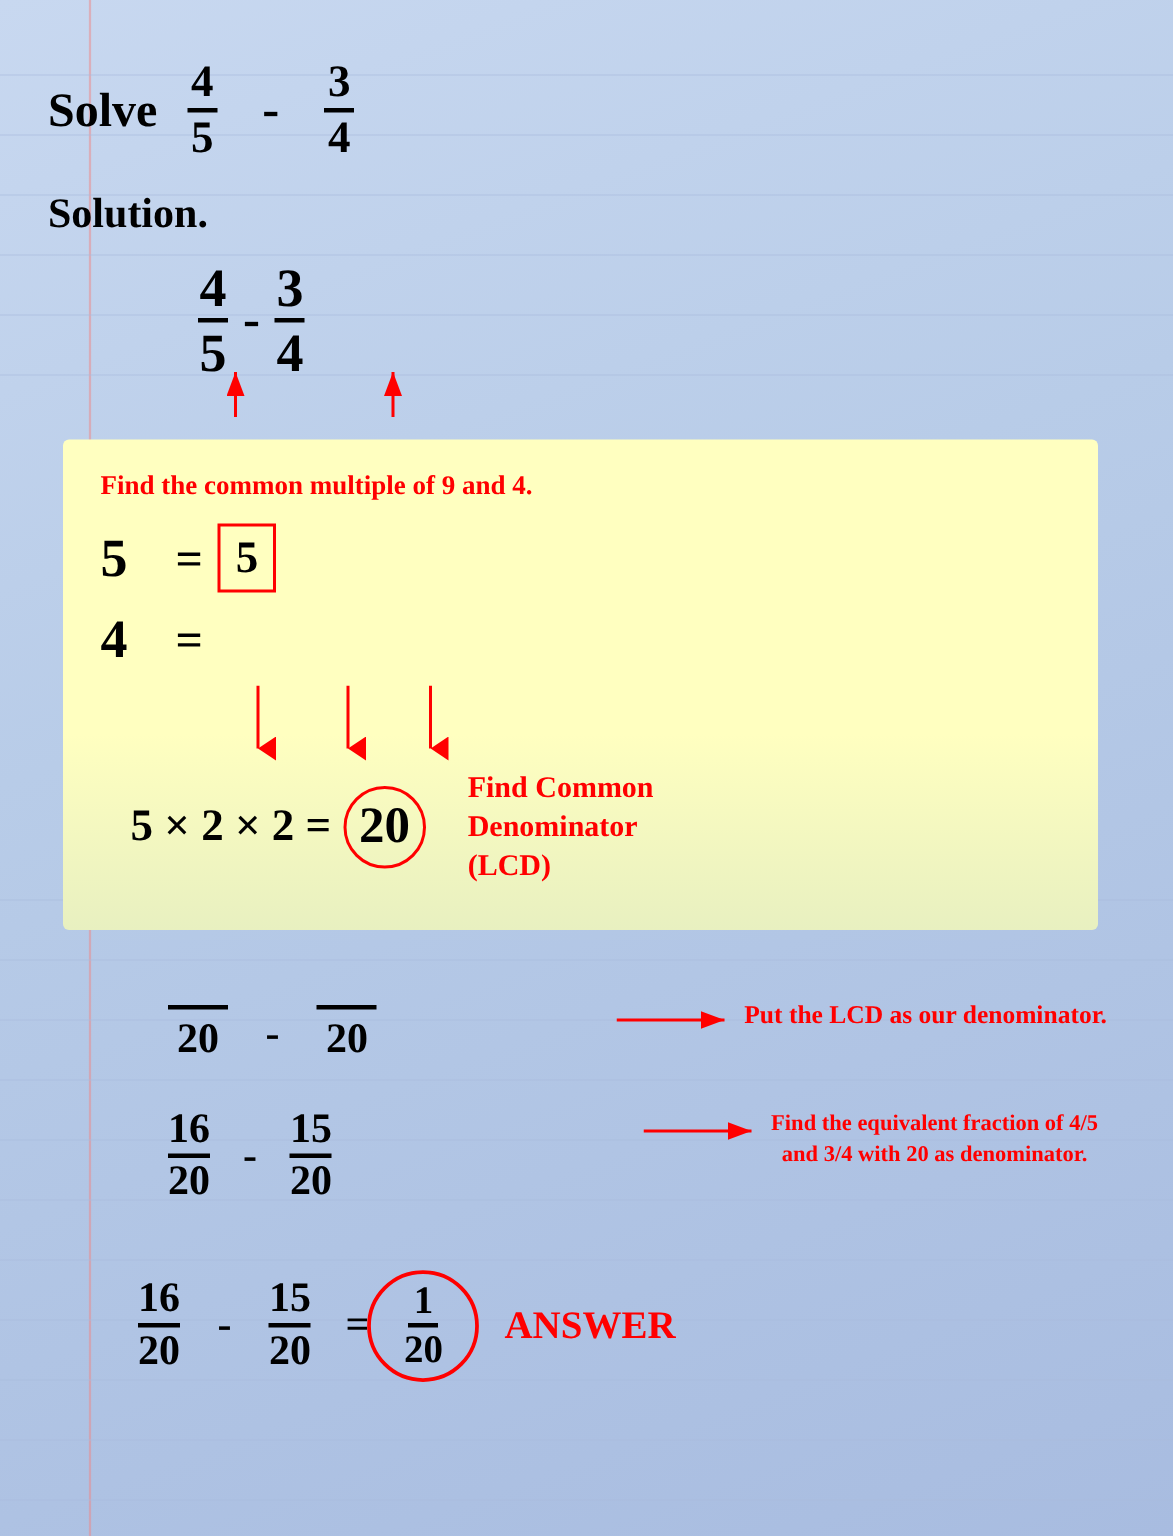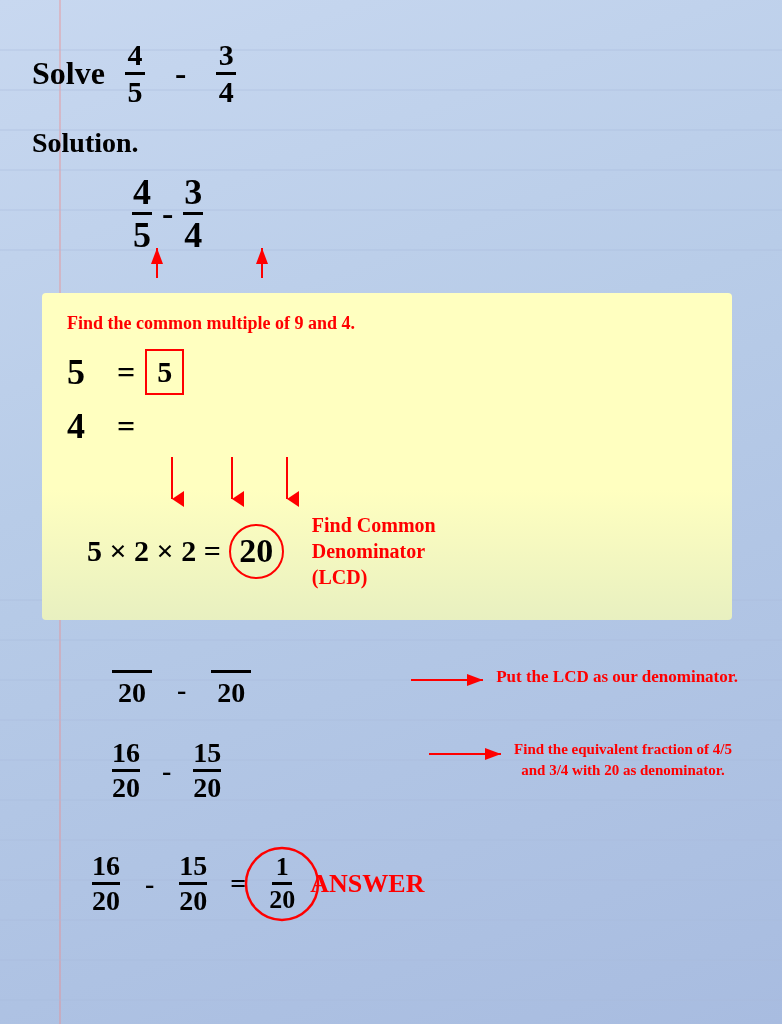"ANSWER" span.answer-label { margin-left: 0 -> 26px }
